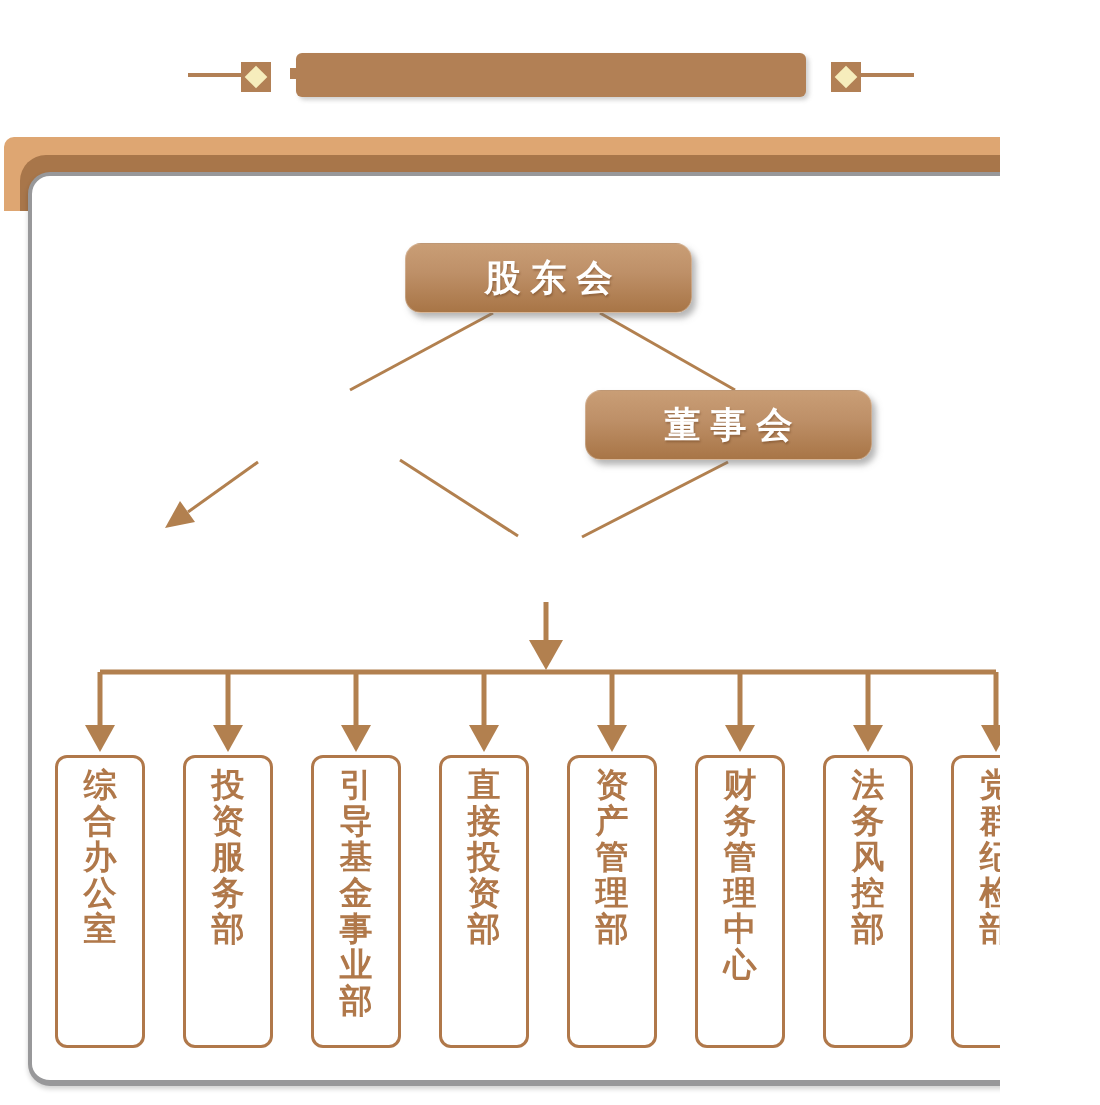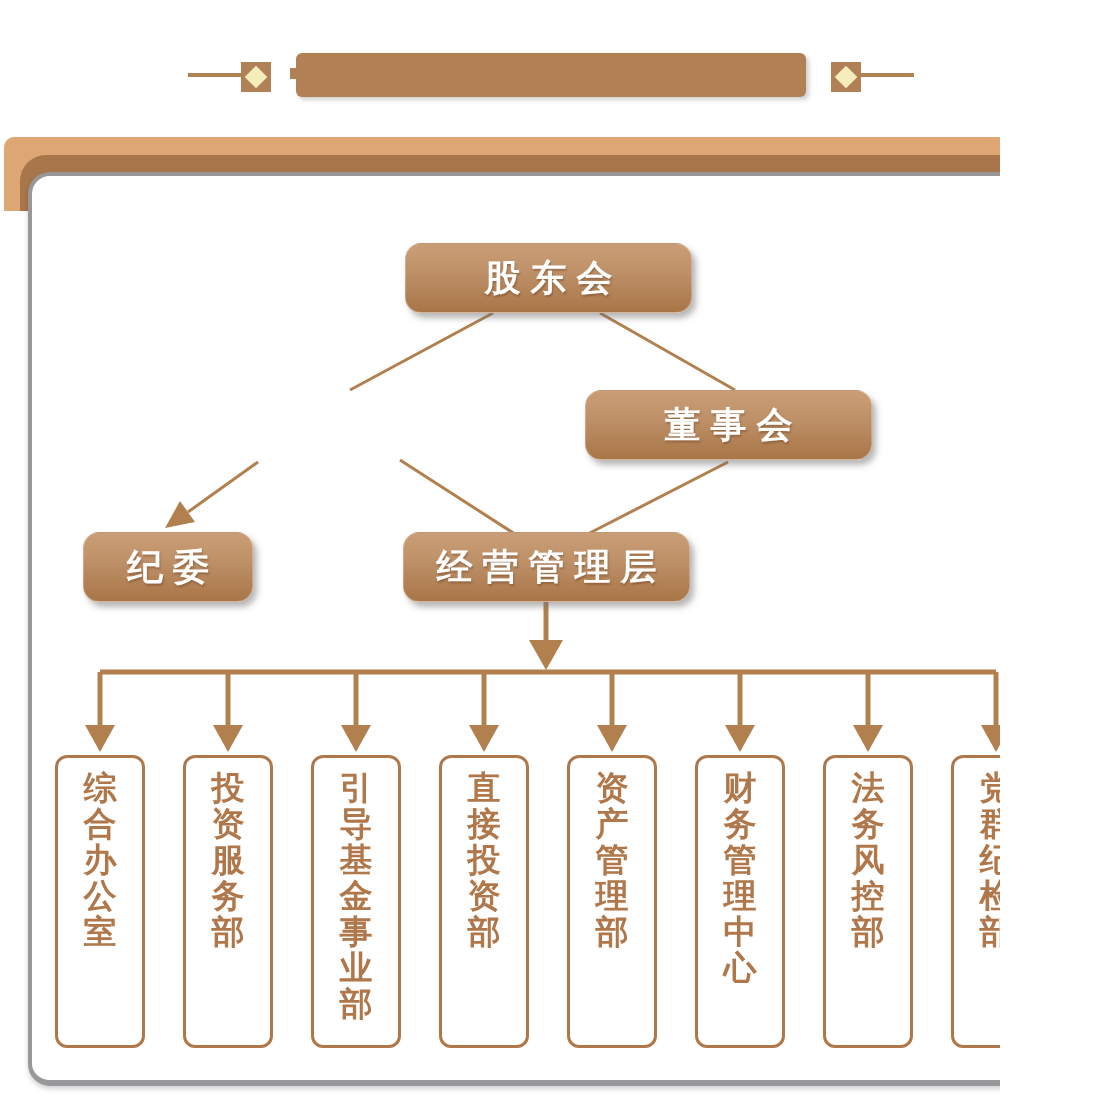"股东会" .stage { font-family: Liberation Sans, sans-serif -> Liberation Mono, monospace }
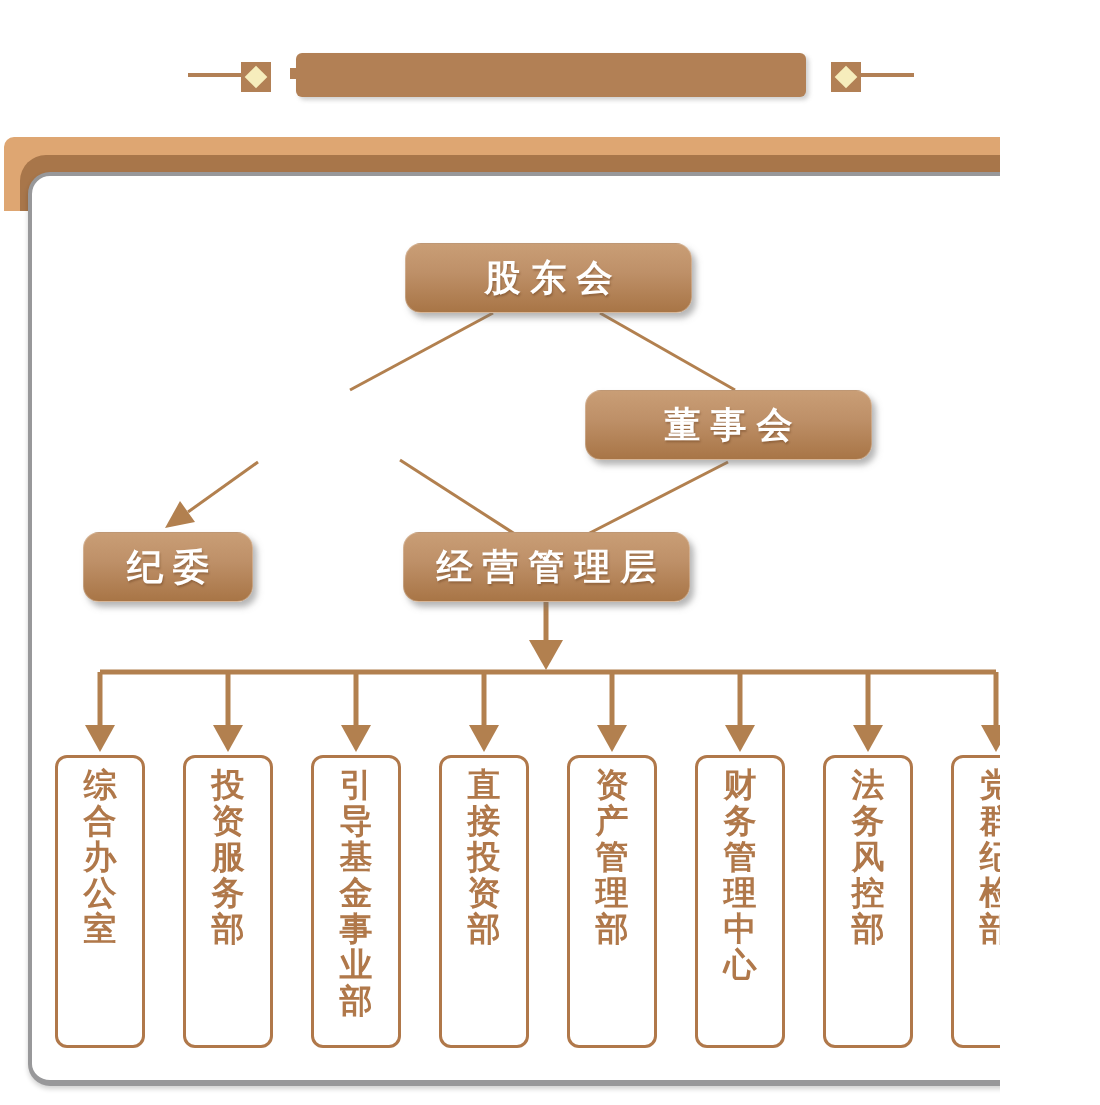"纪委" div.node { html: <div>纪委</div> -> none }
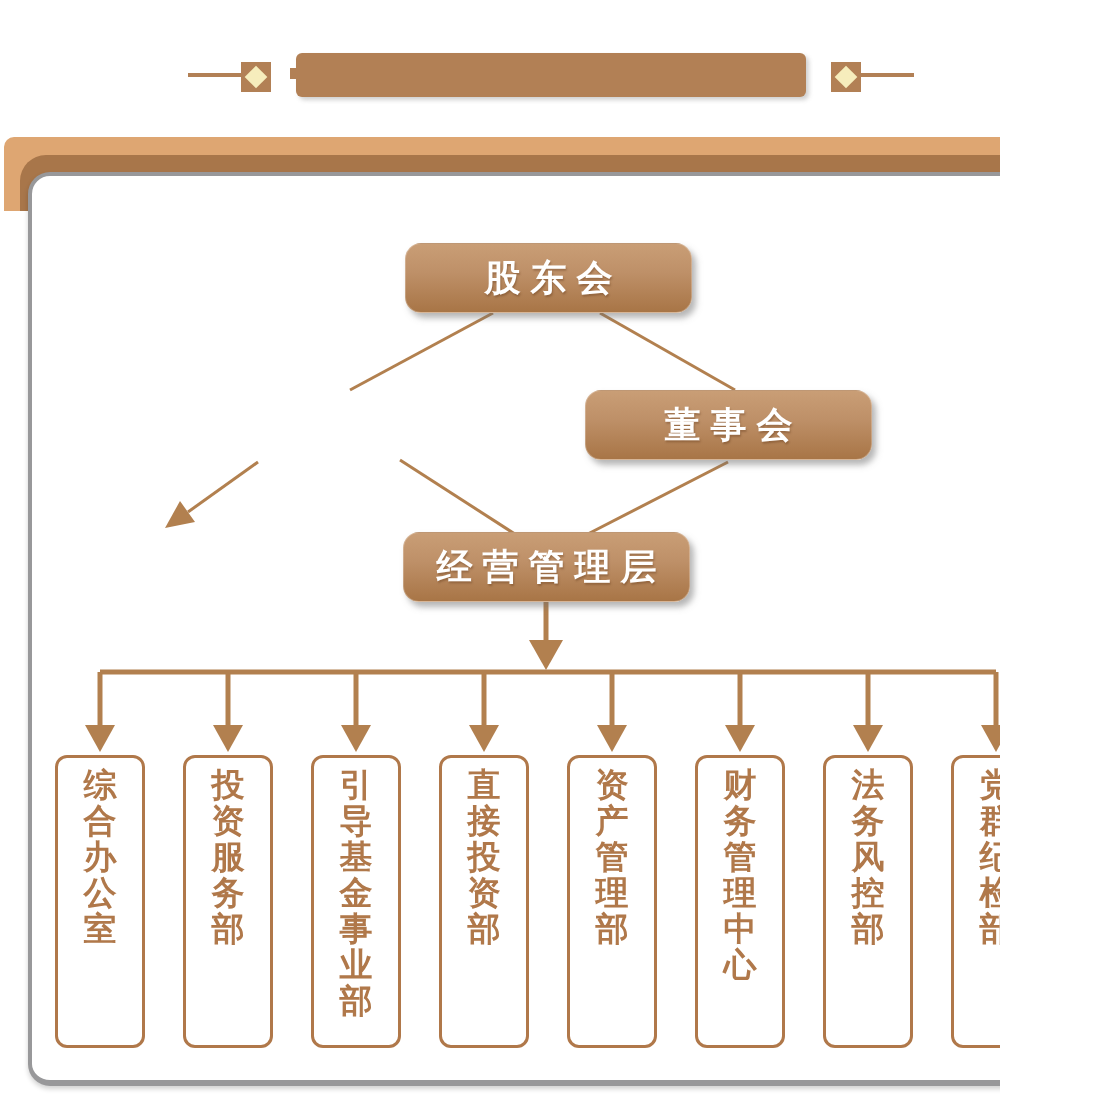"经营管理层" div.node { html: <div>经营管理层</div> -> none }
